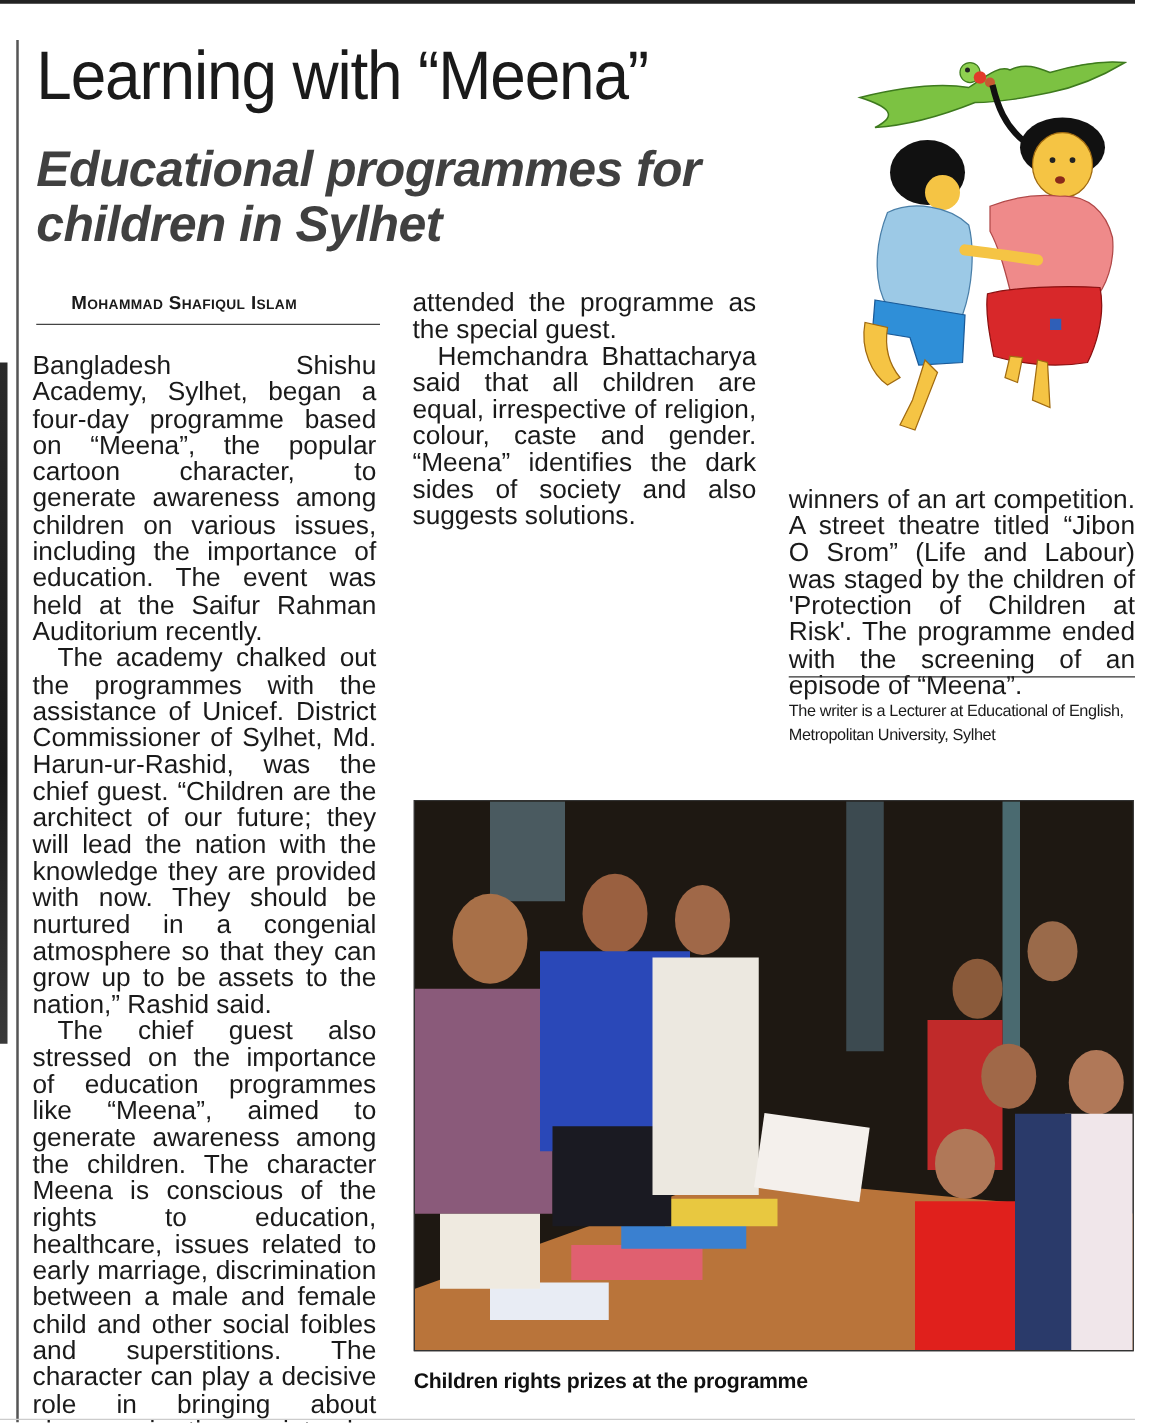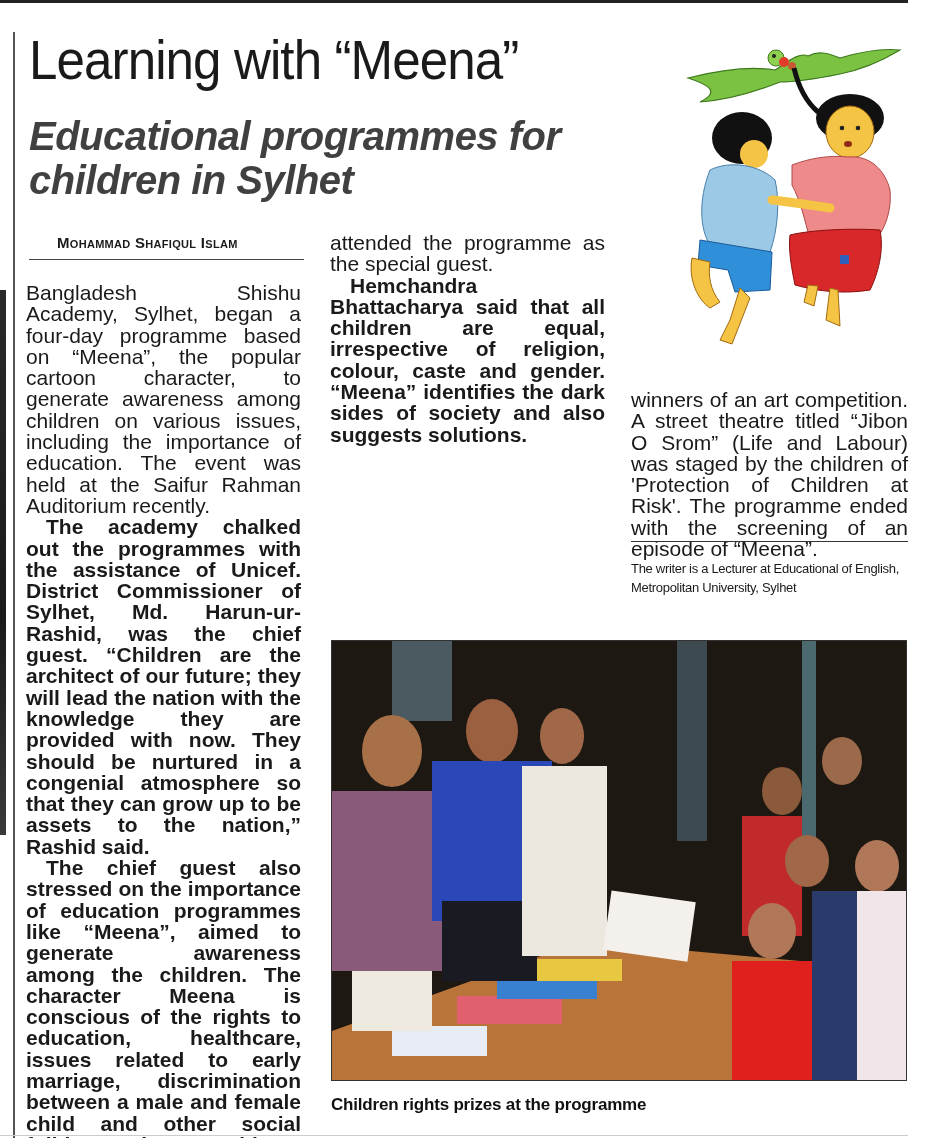"Hemchandra Bhattacharya said that all" .col p.ind { font-weight: bold -> none }
